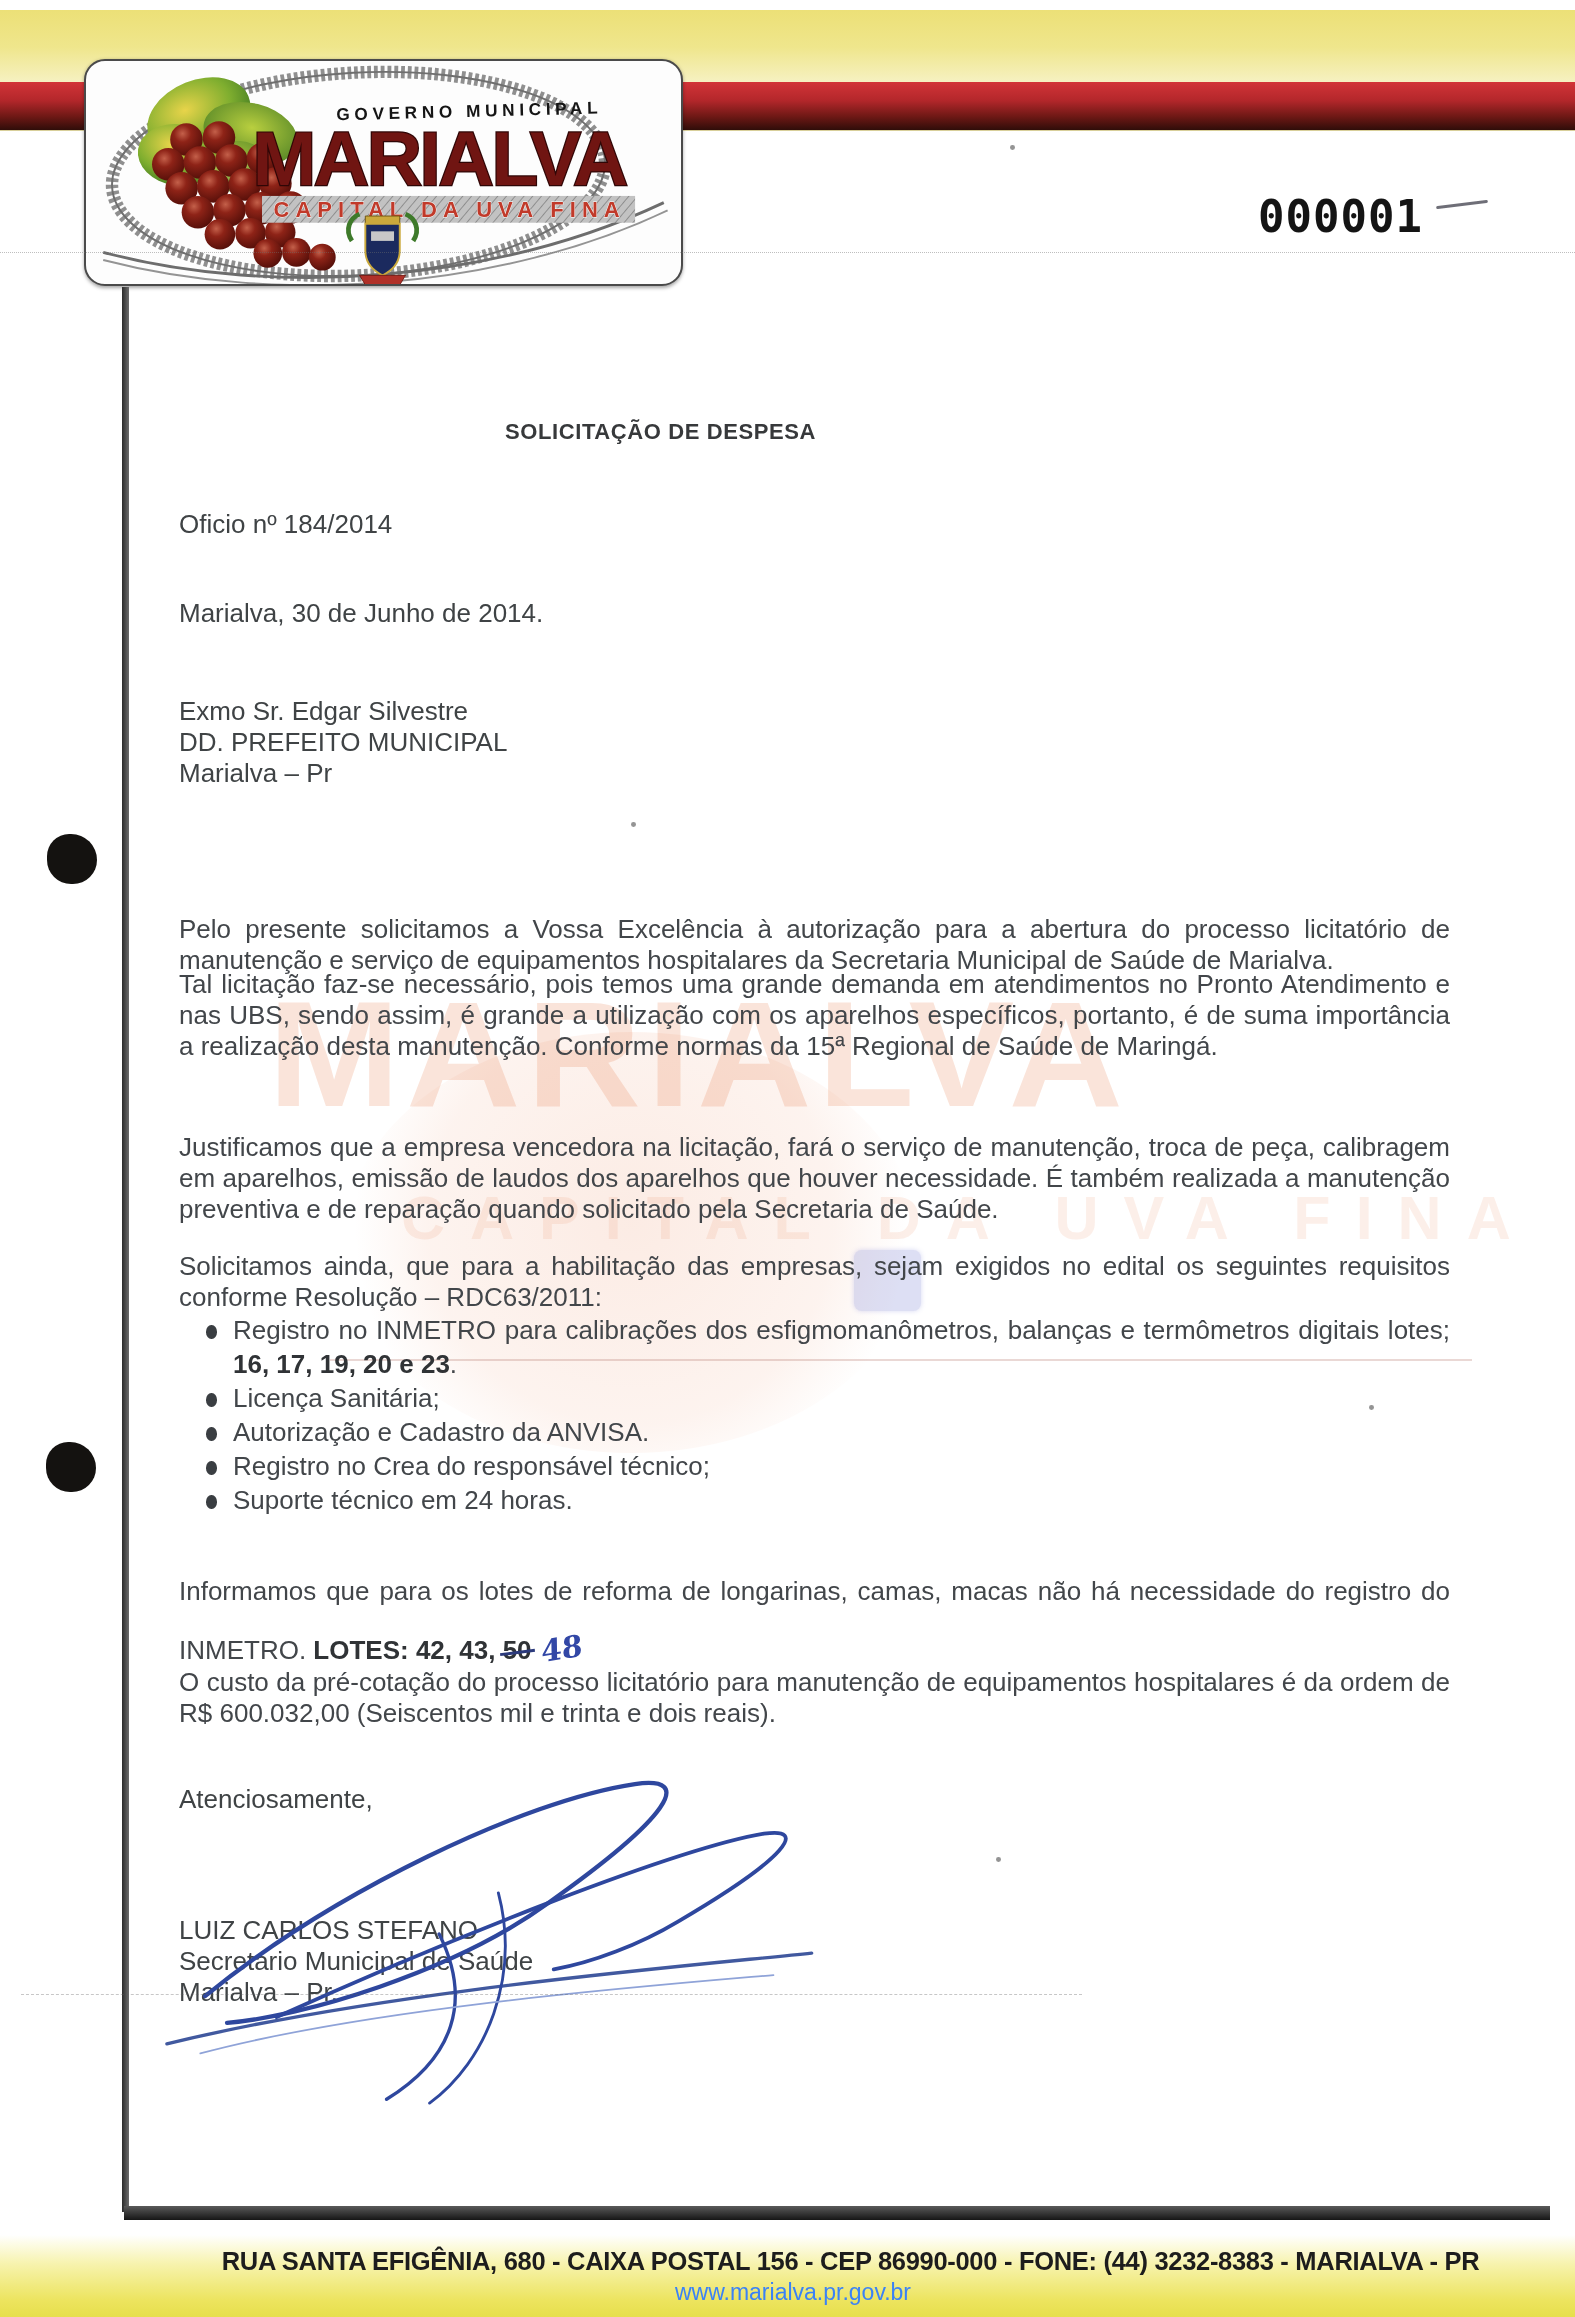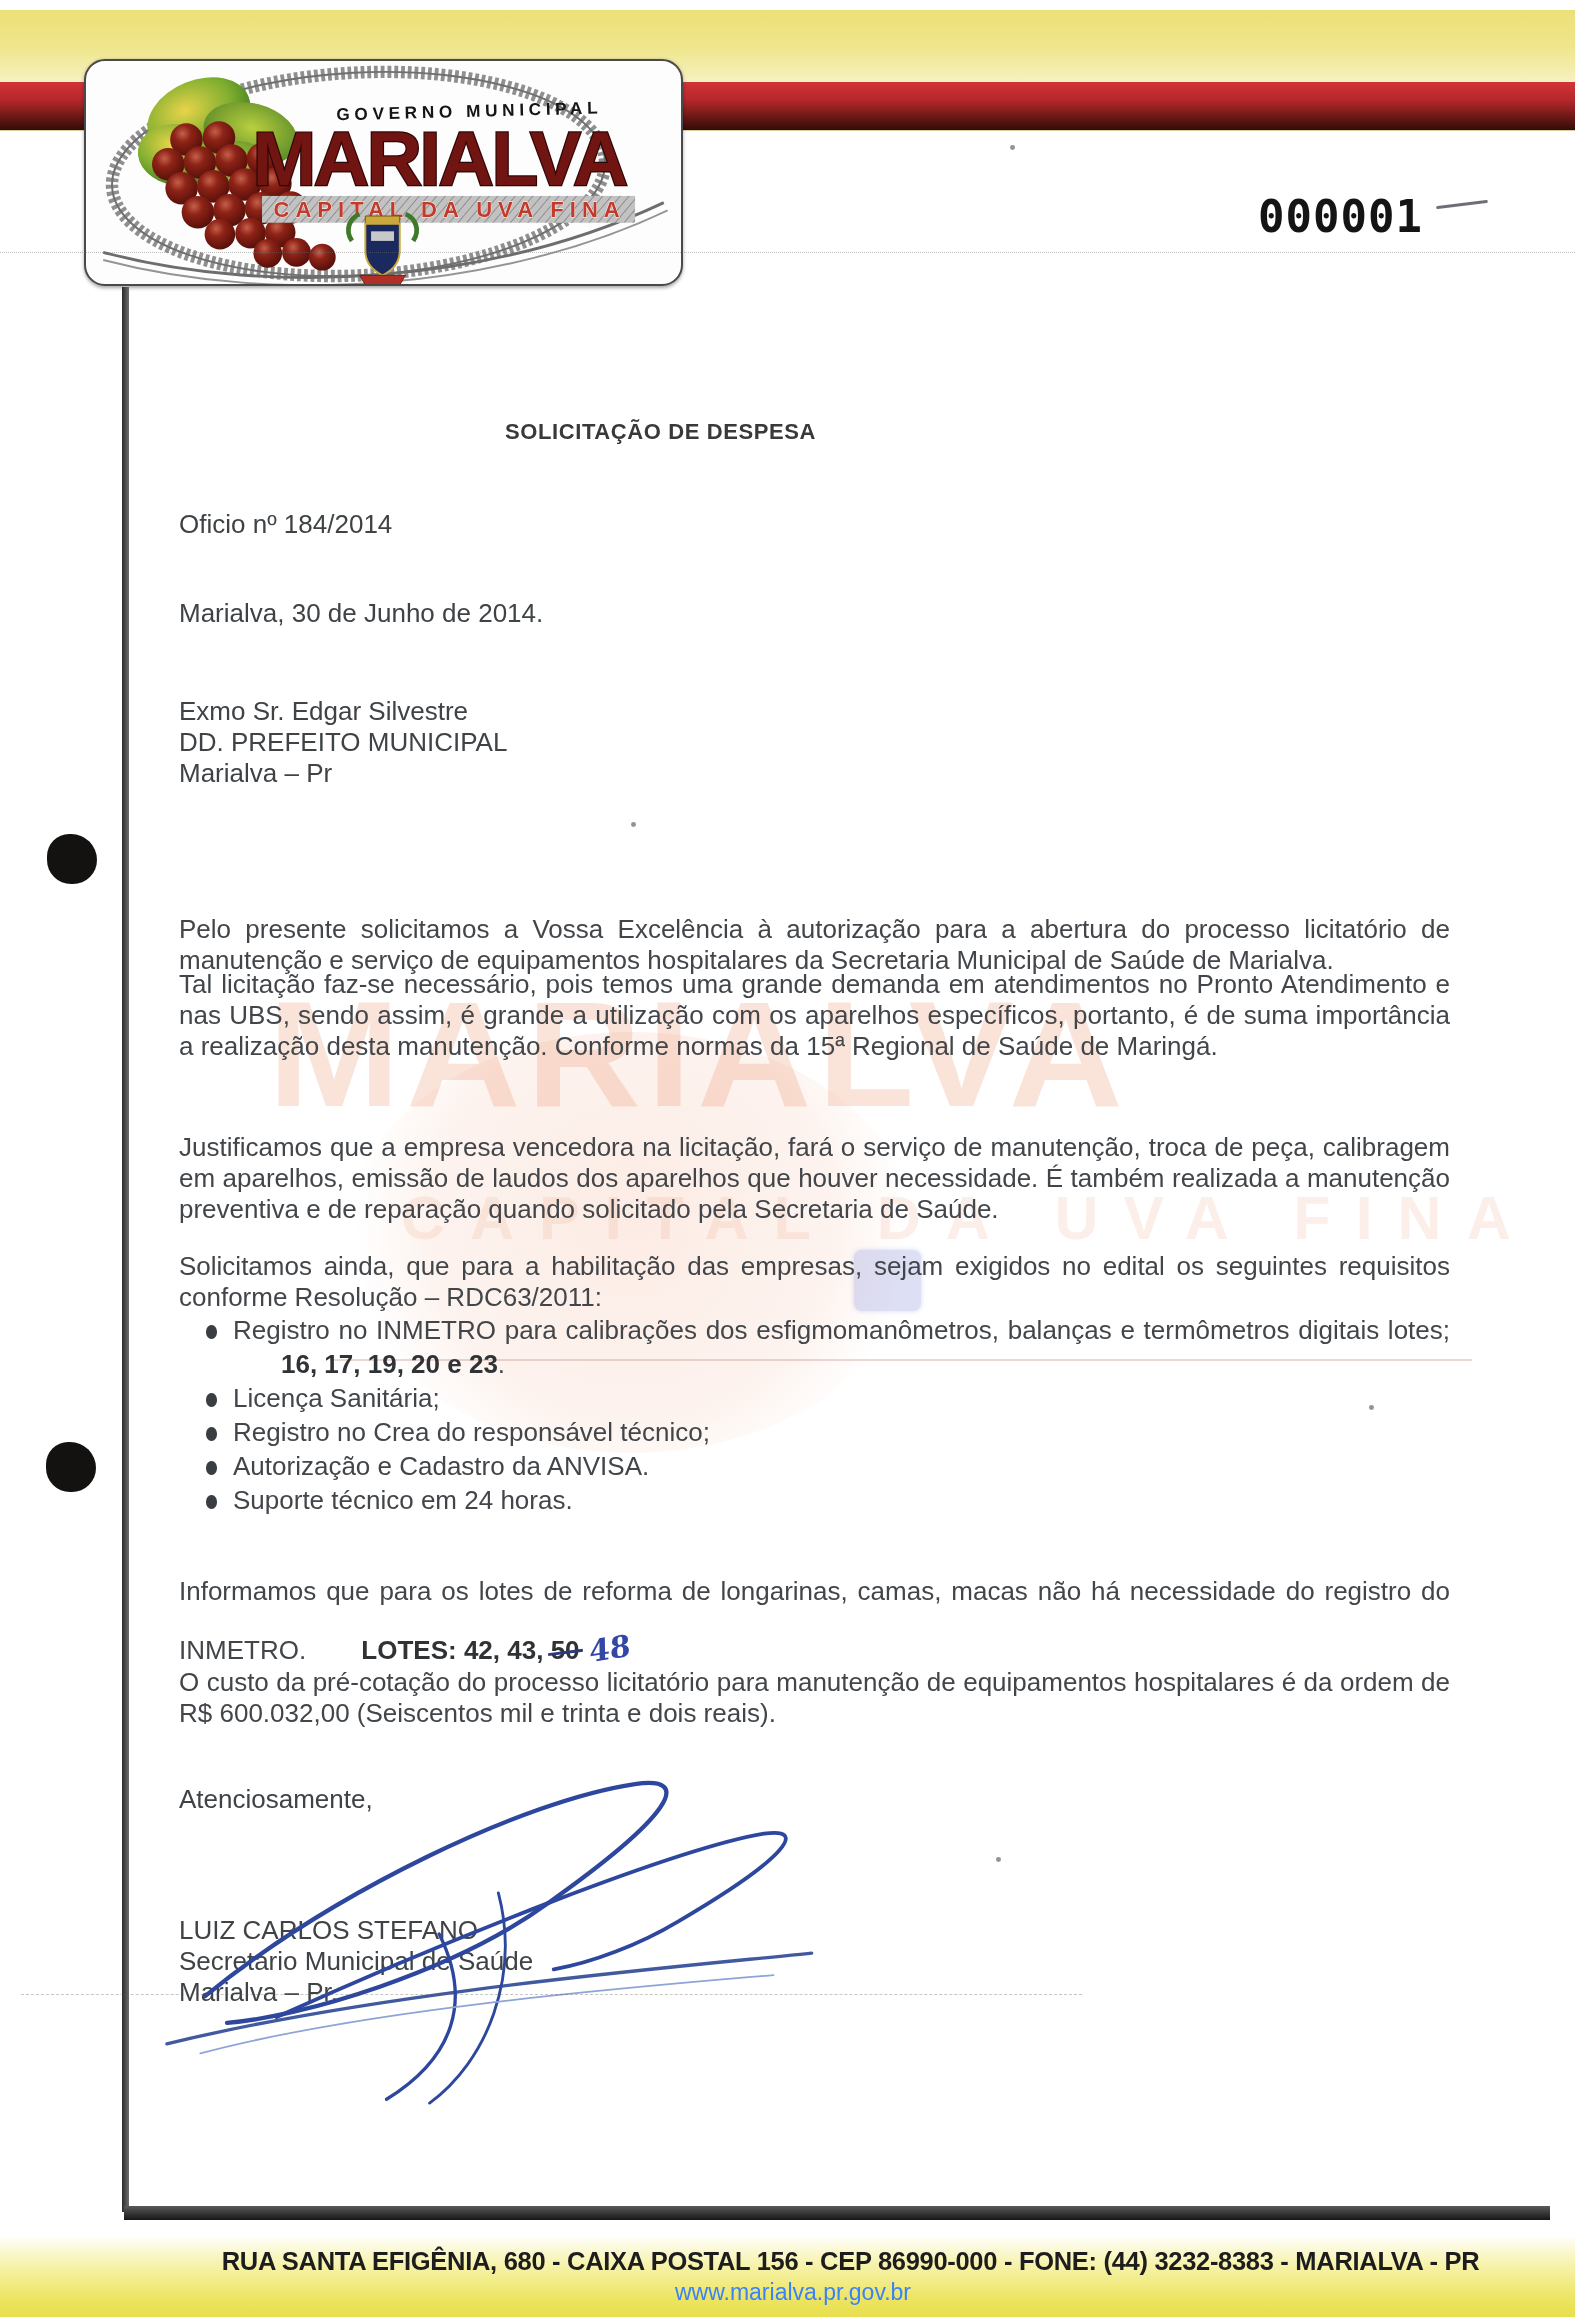"16, 17, 19, 20 e" .b { margin-left: 48px -> none }
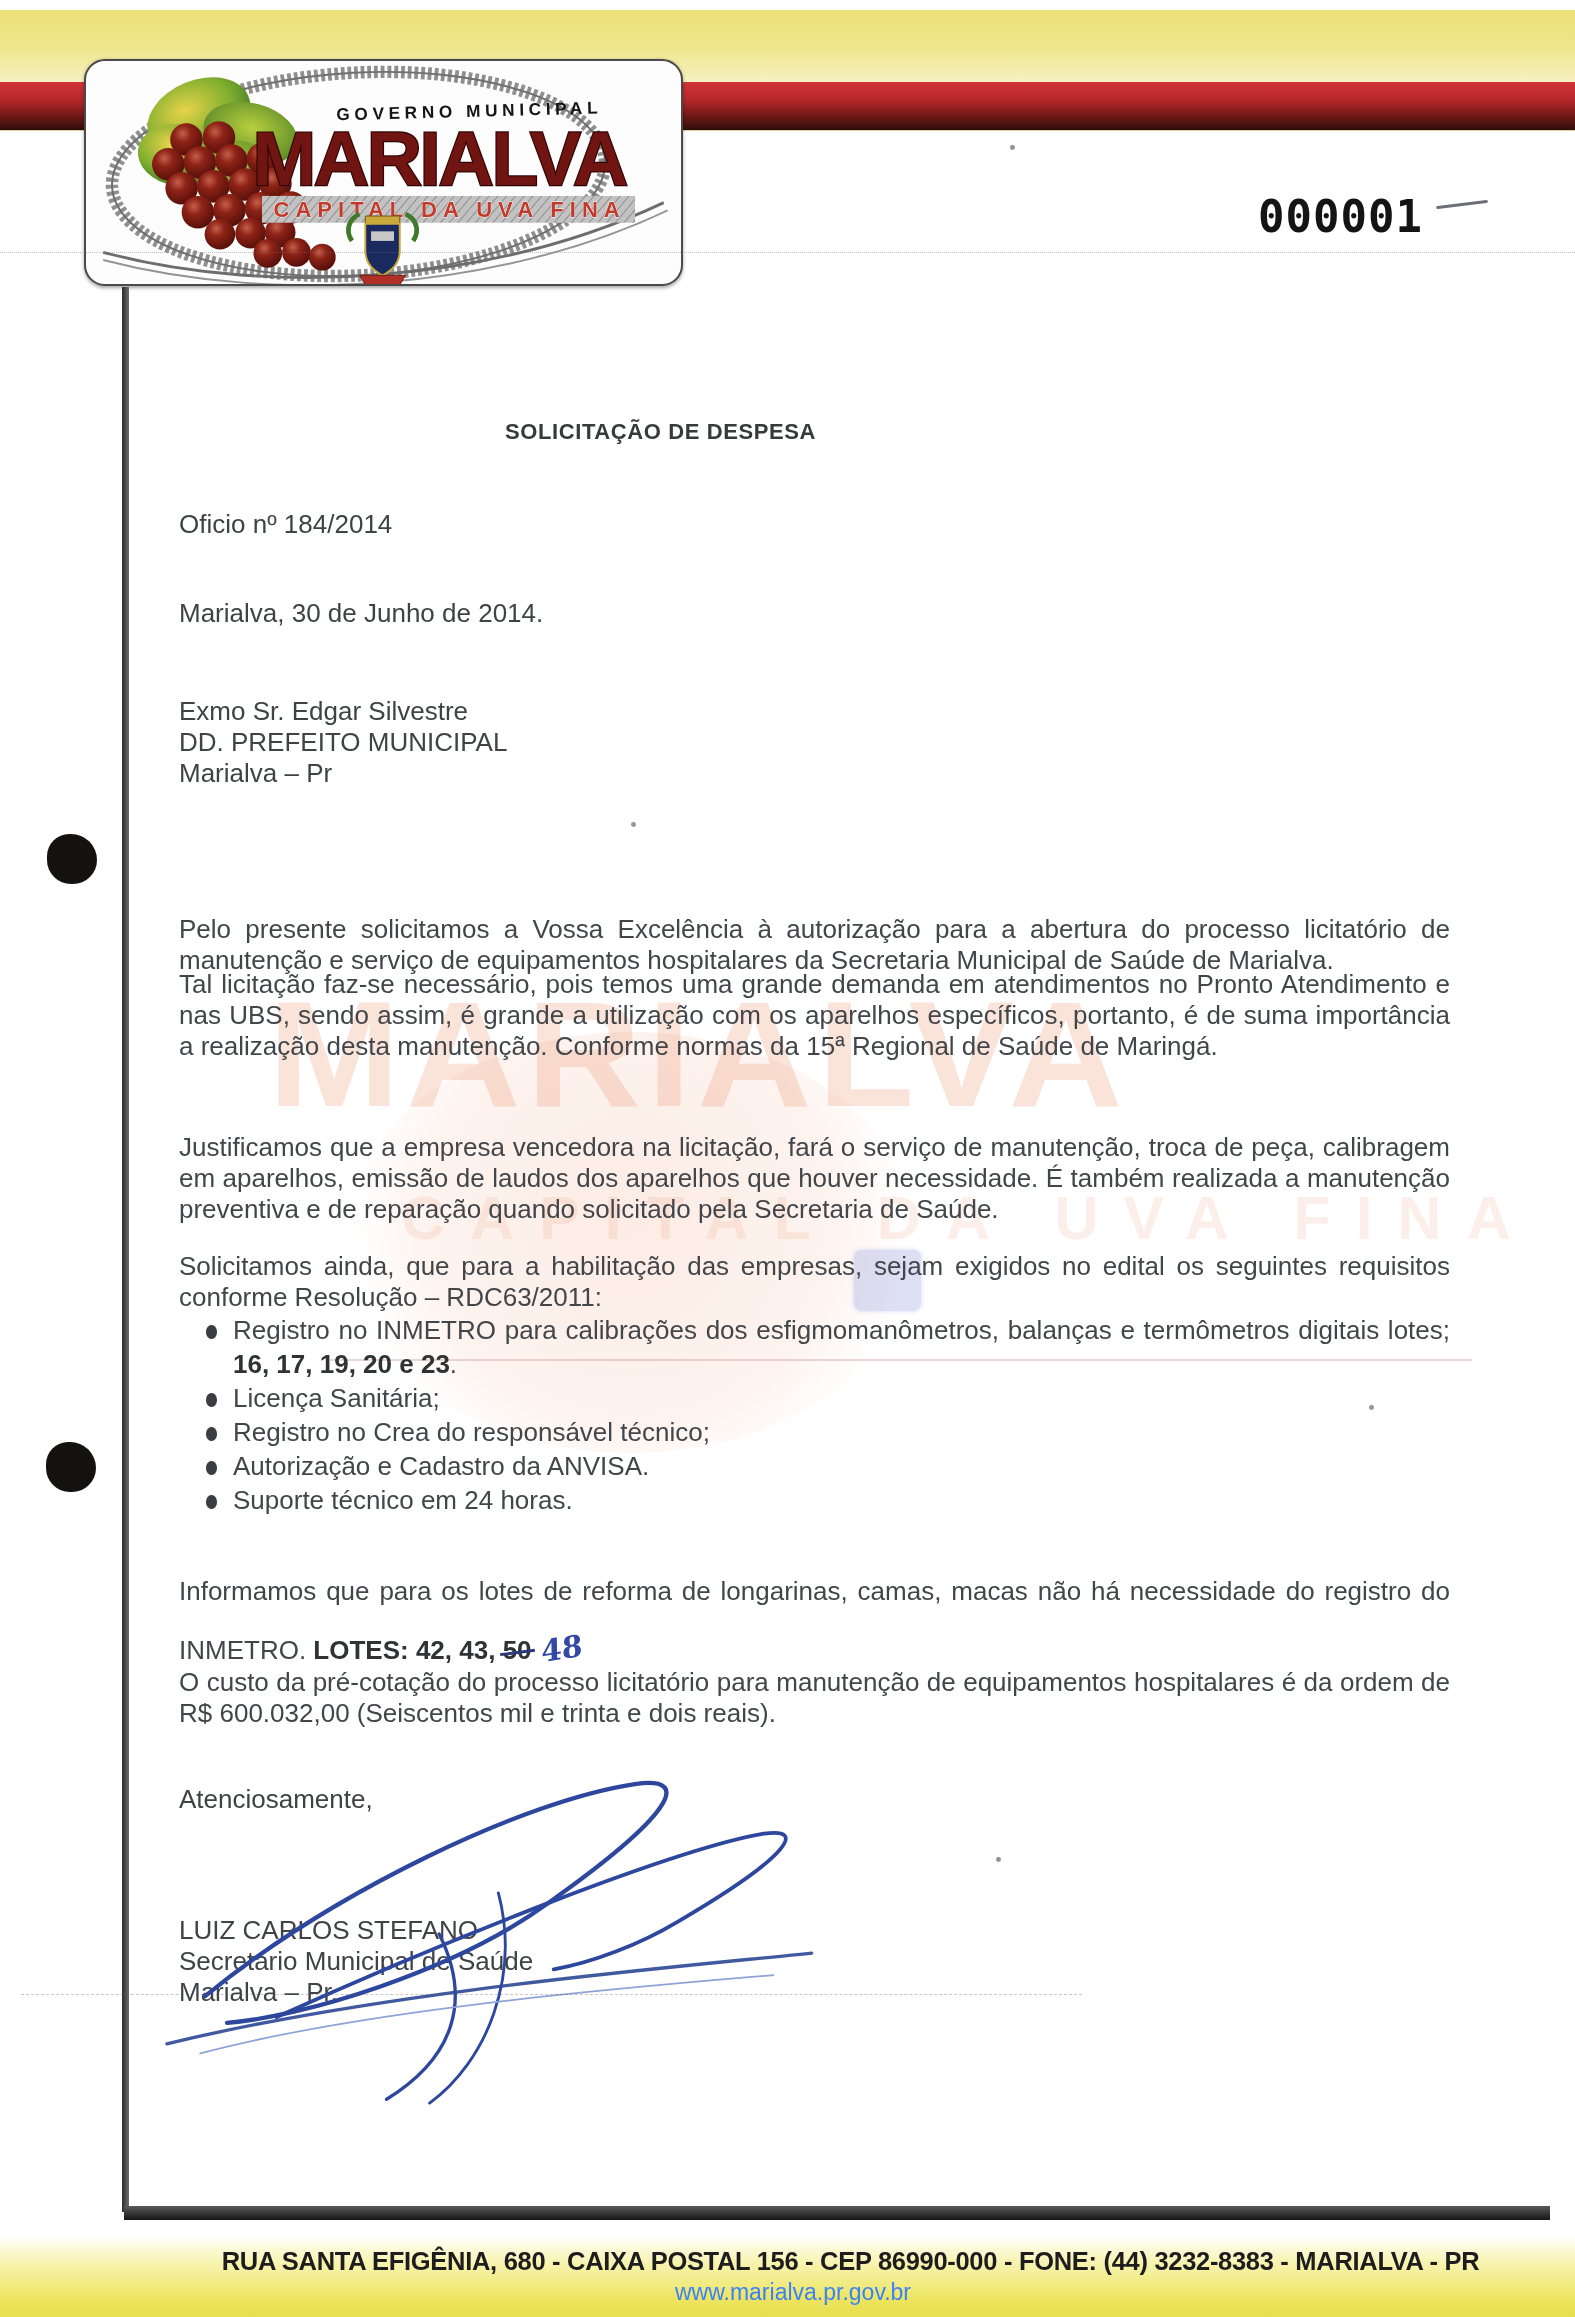"Registro no Crea do responsável" li { order: before "Autorização e Cadastro da ANVISA." -> after "Autorização e Cadastro da ANVISA." }
